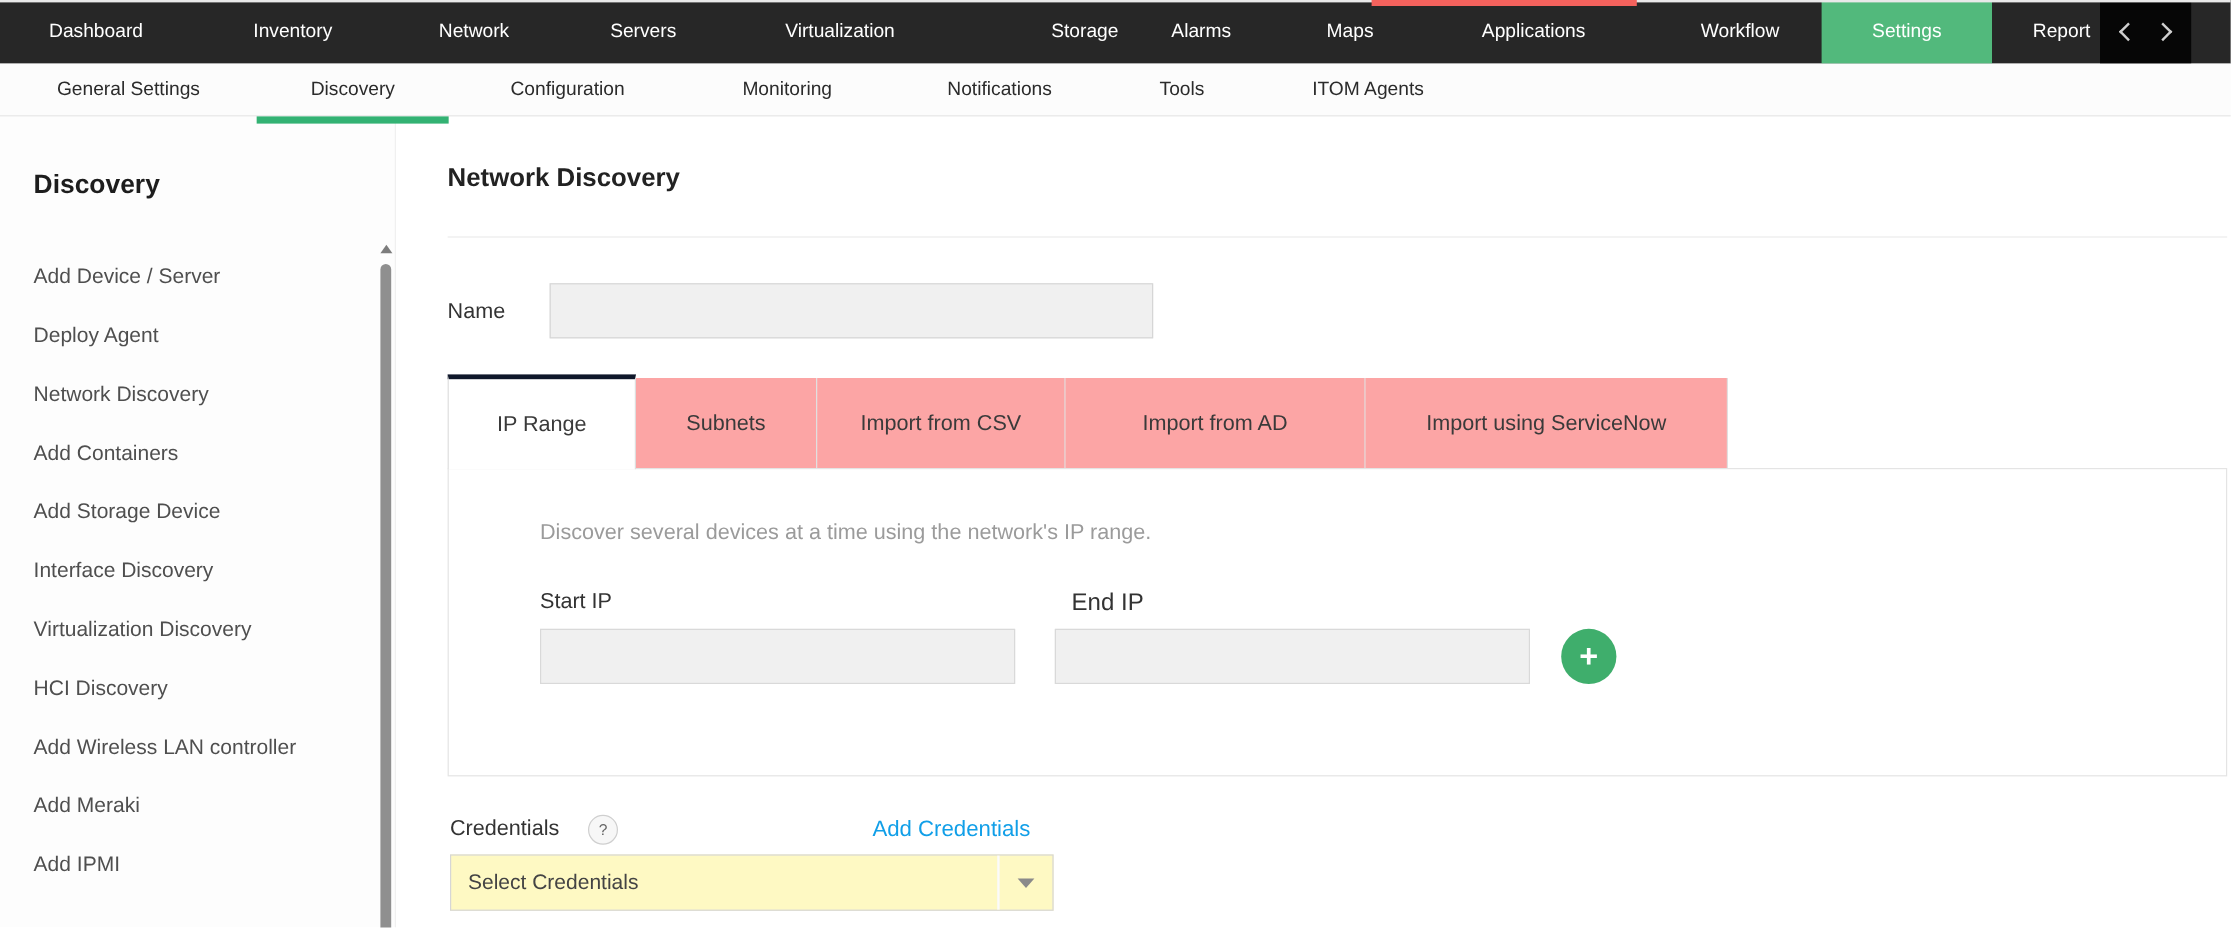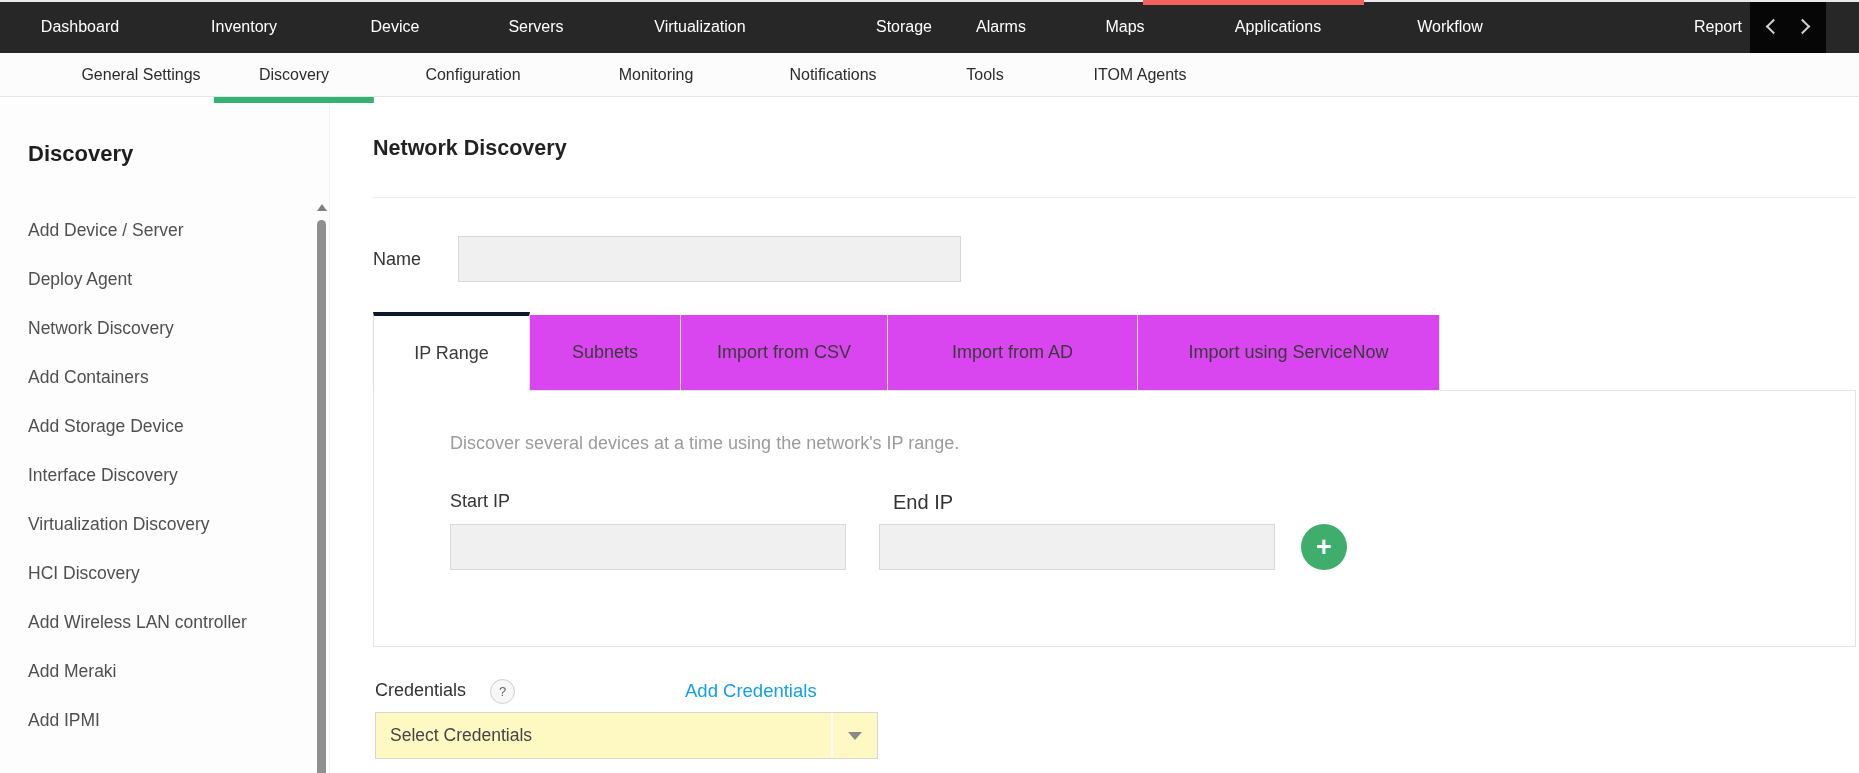"Device" li { text: Device -> Network }
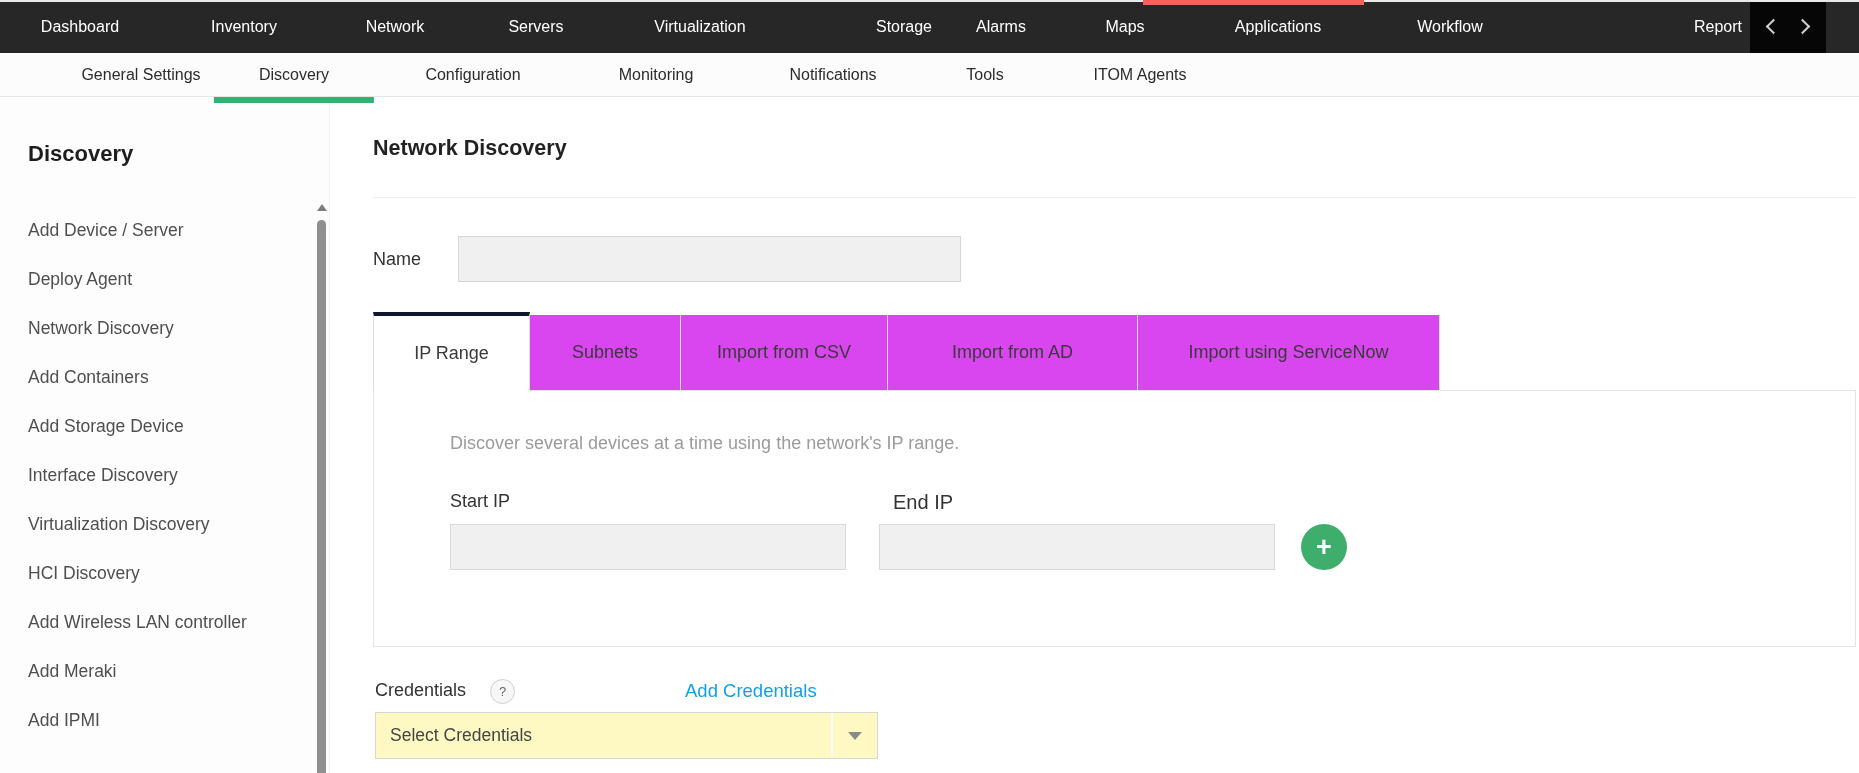"Settings" div { html: none -> <div>Settings</div> }
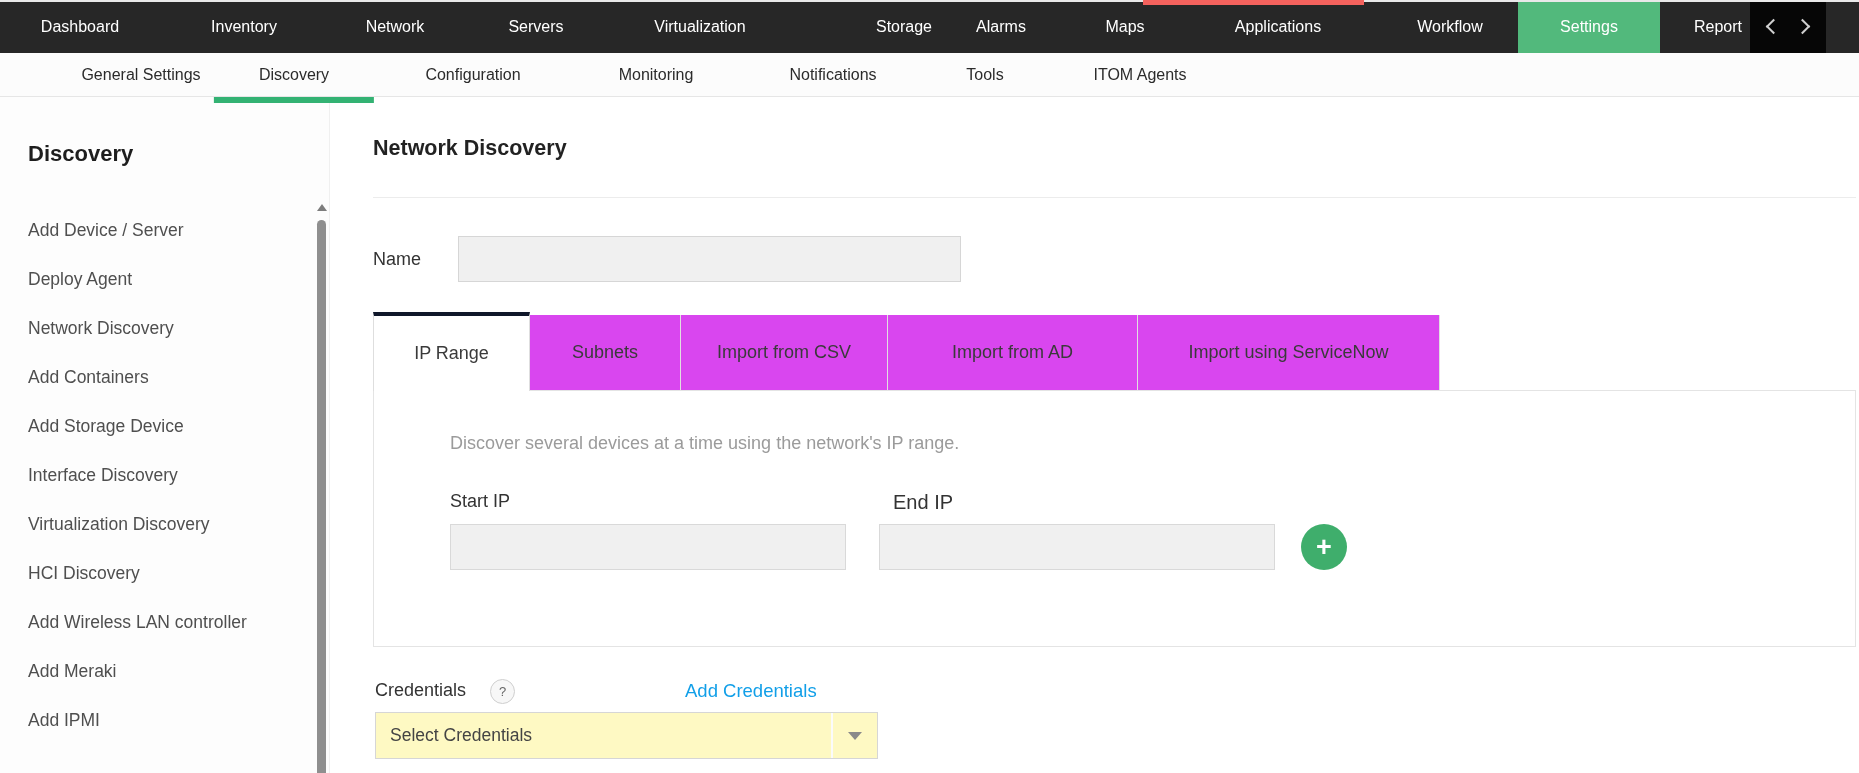"General Settings" #subnav li:nth-of-type(1) { margin-left: 34px -> none }
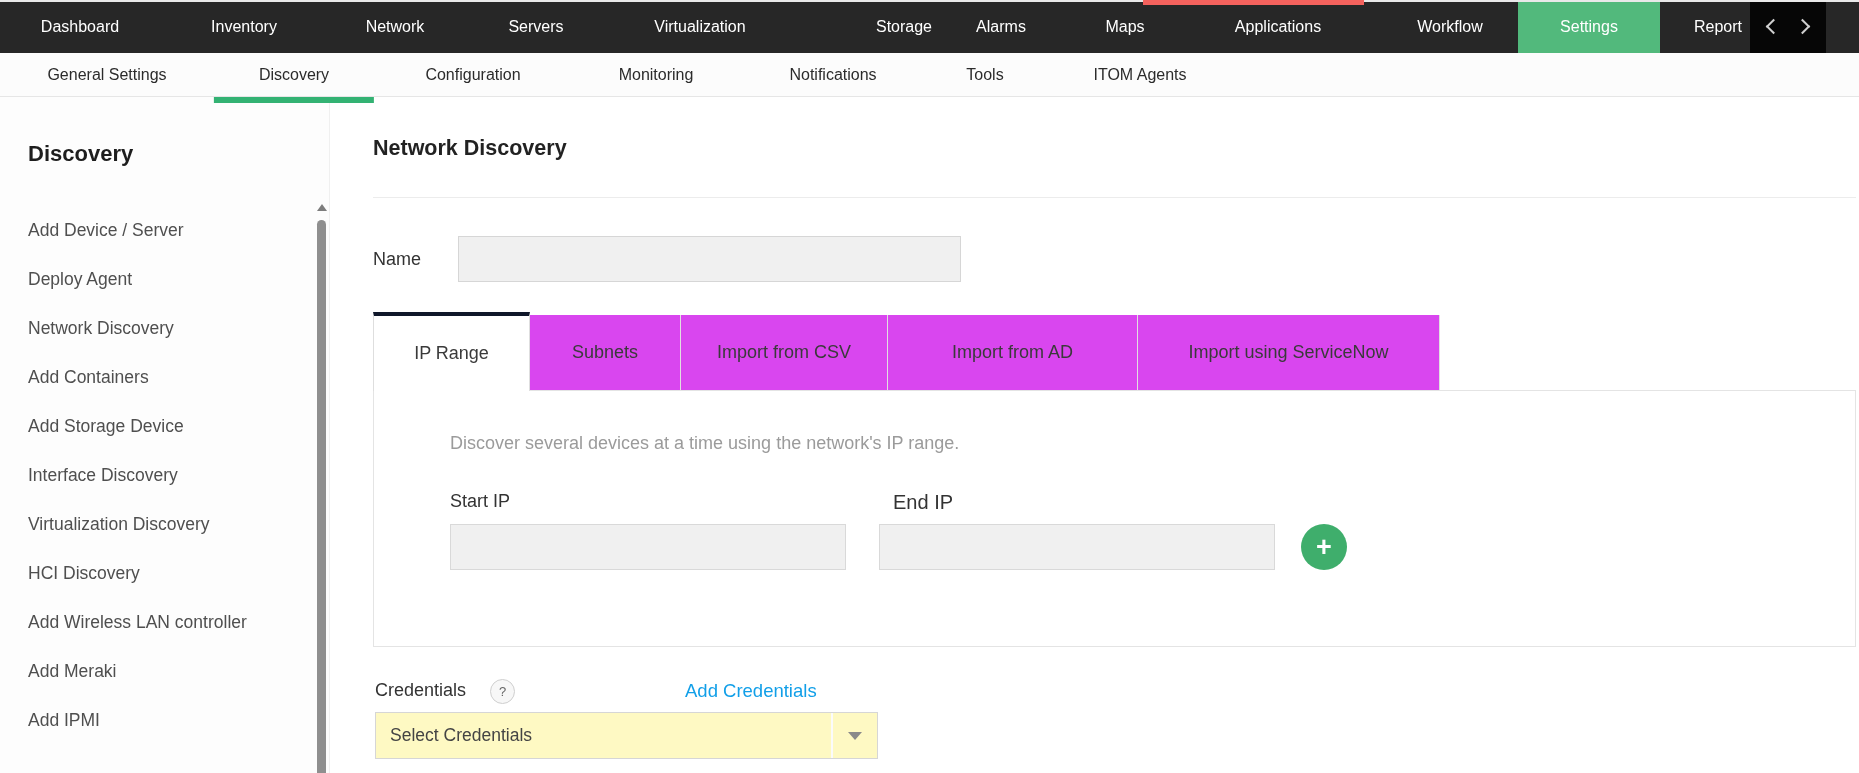"Subnets" .tab { background: #d946ef -> #fca5a5 }
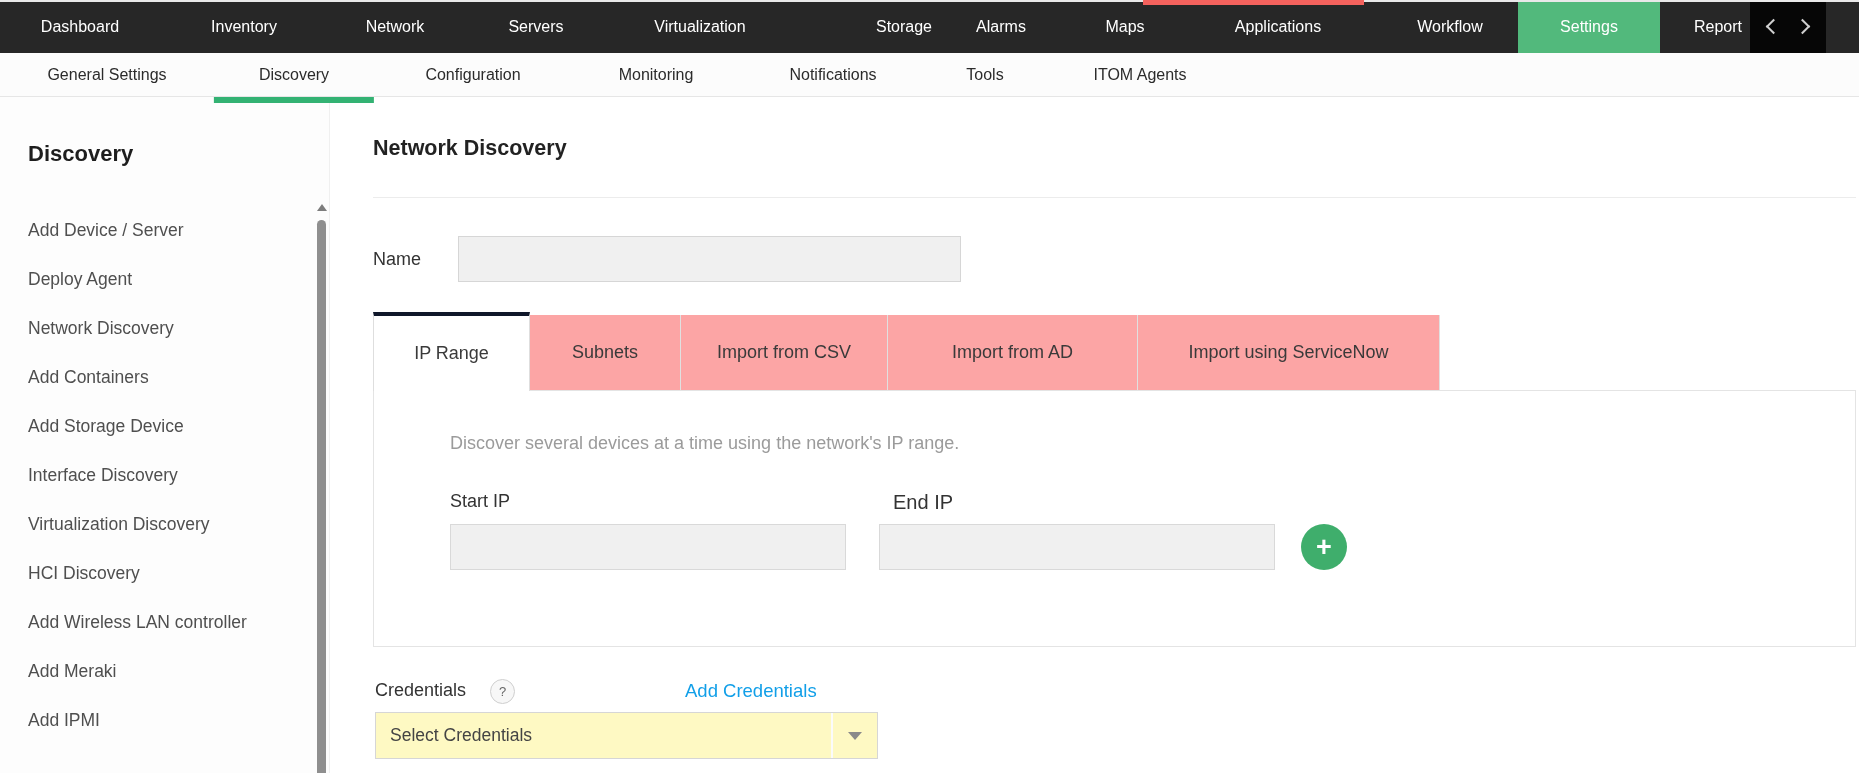"Add Credentials" #cred-add-link { left: 685px -> 727px }
